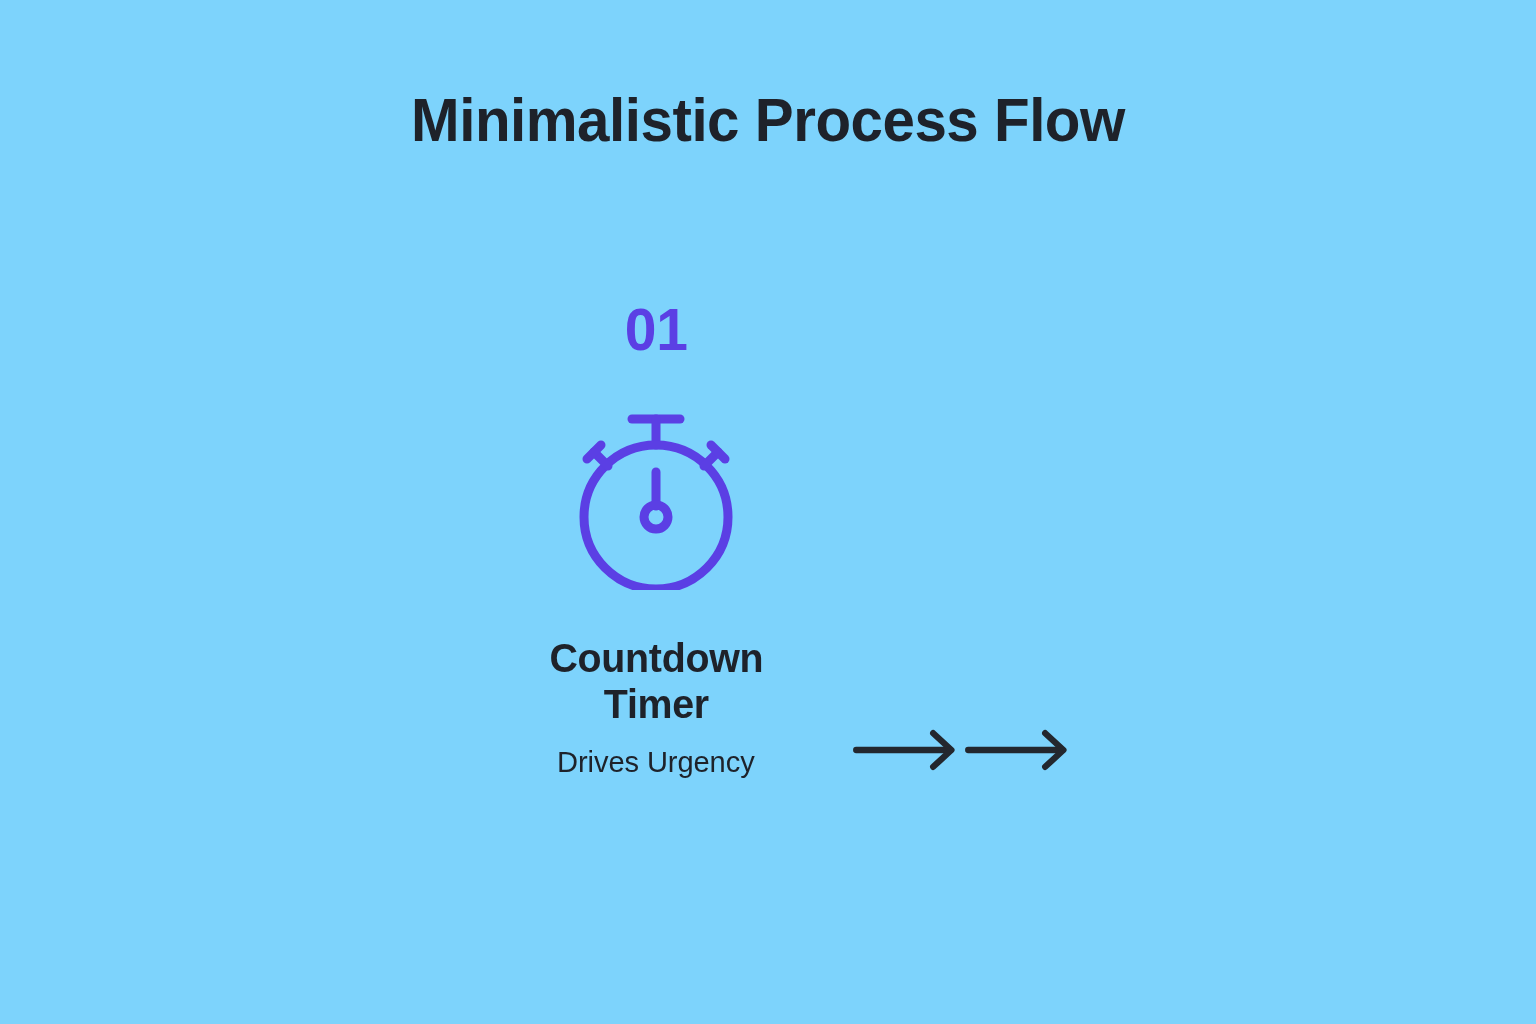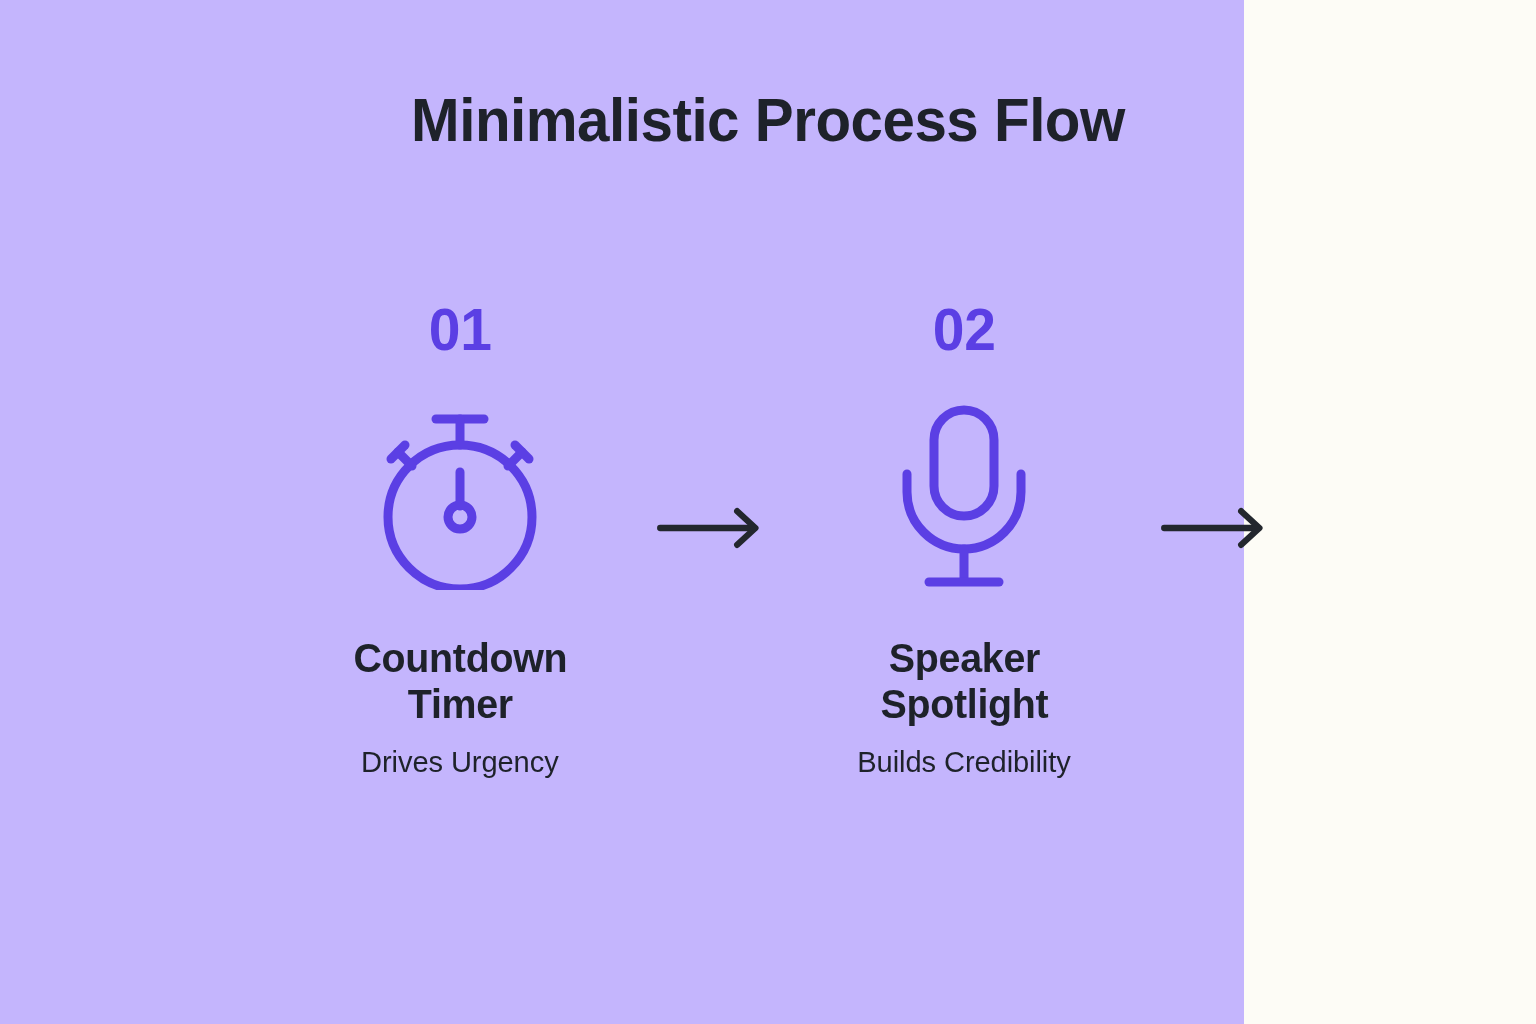"Minimalistic Process Flow" .canvas { background: #c4b5fd -> #7dd3fc; width: 1244px -> 1536px }
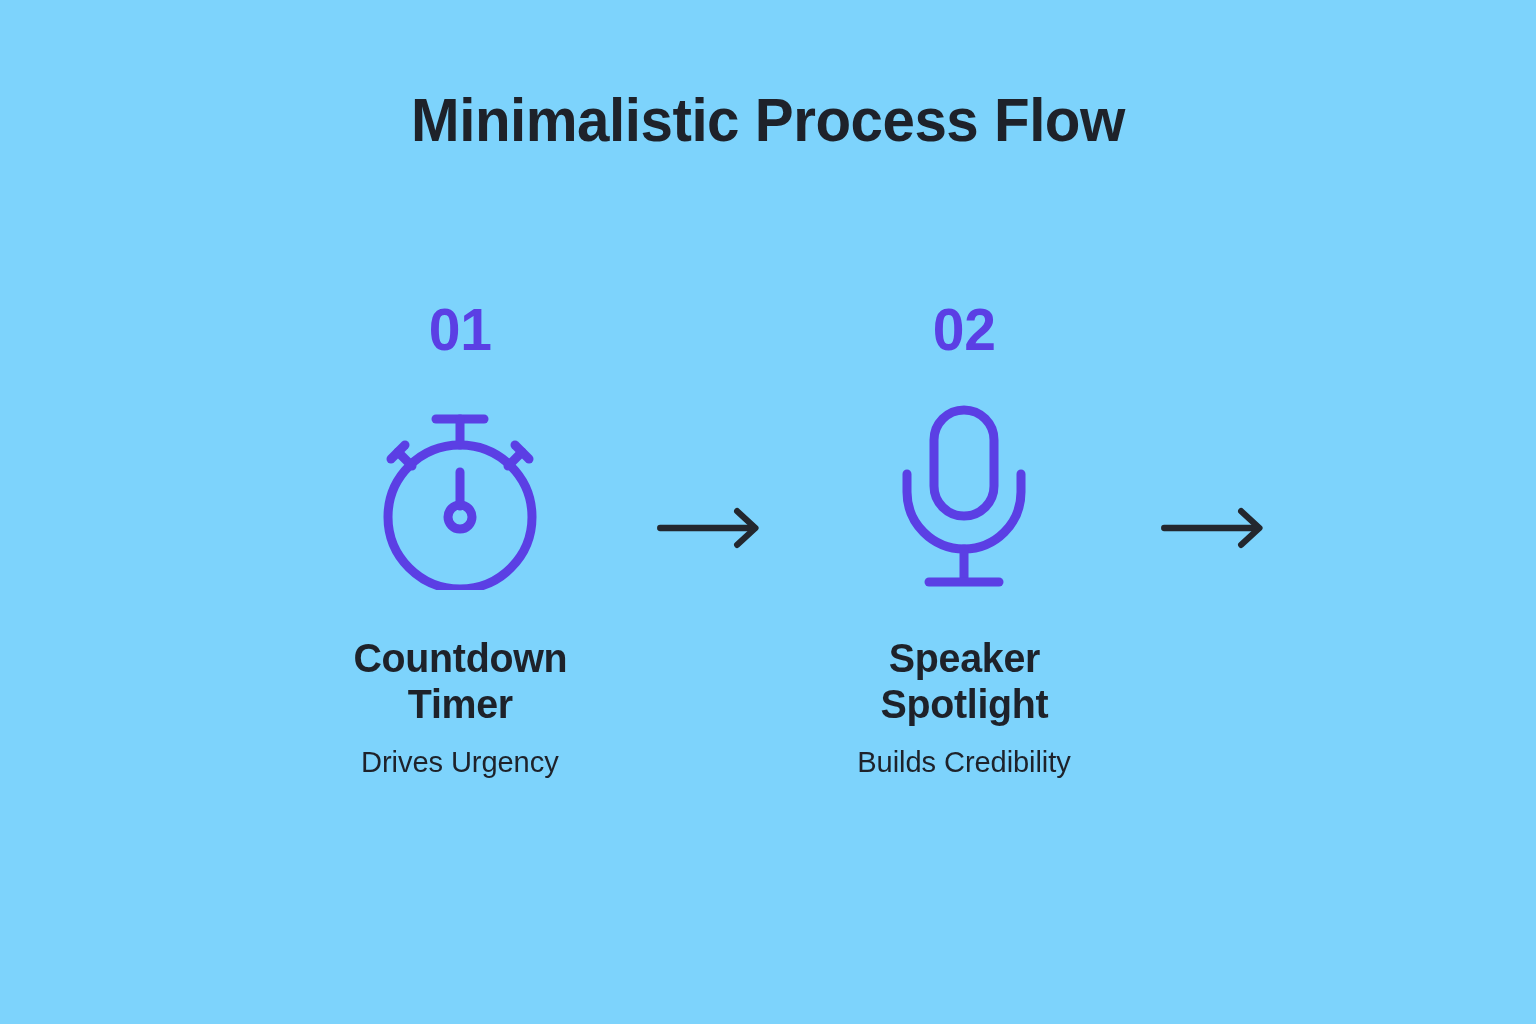"01" .flow { align-items: flex-start -> flex-end }
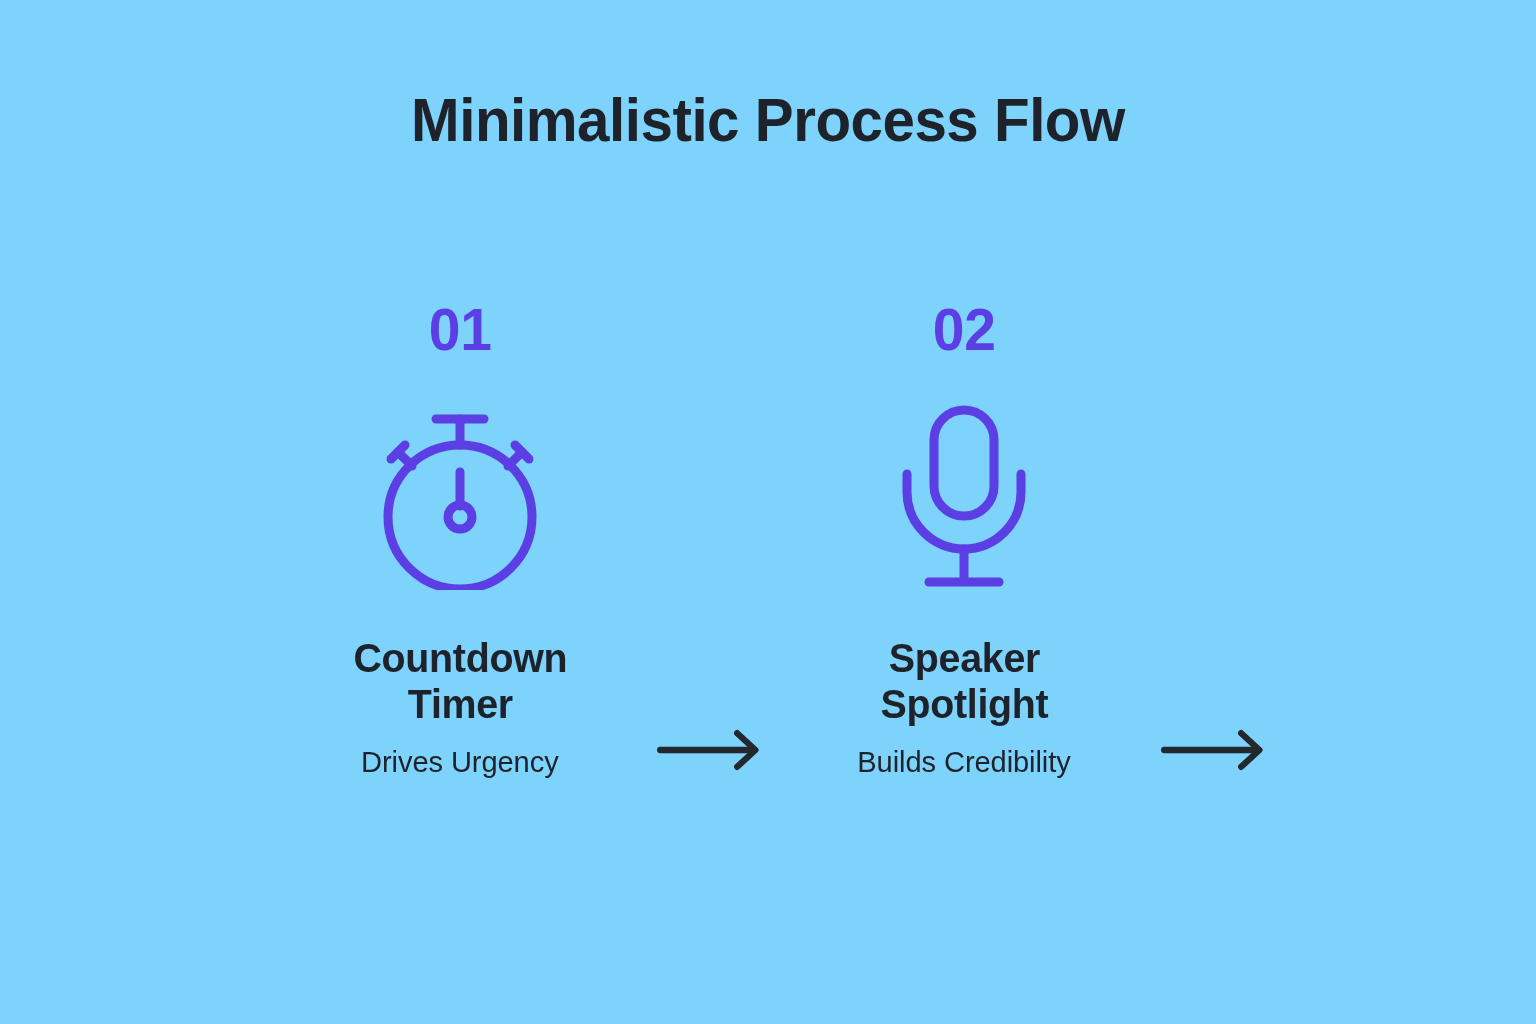"02" div.step { html: <div> <div>02</div> <div> <svg> <g> <rect></rect> <path></path> <line></line> <line></line> </g> </svg> </div> <div> <div>Speaker</div> <div>Spotlight</div> </div> <div>Builds Credibility</div> </div> -> none }
